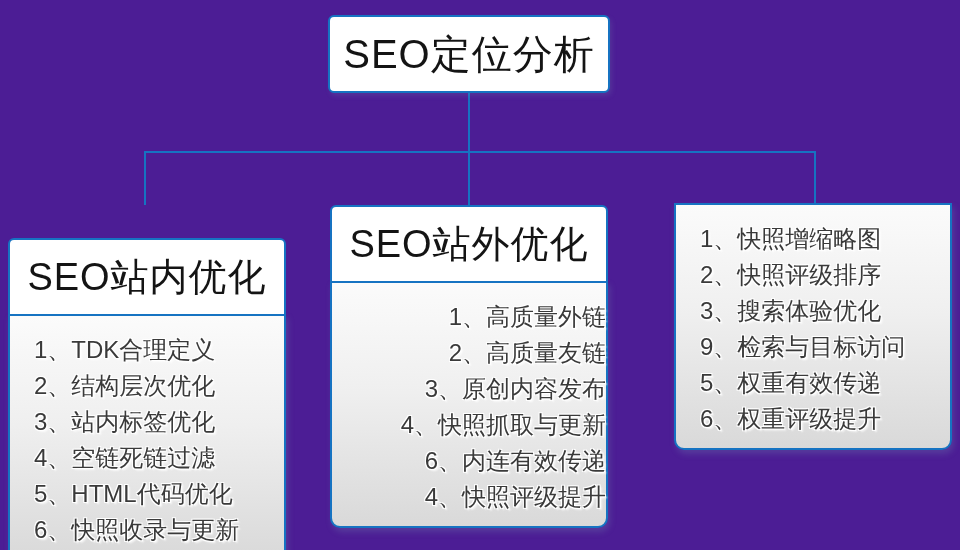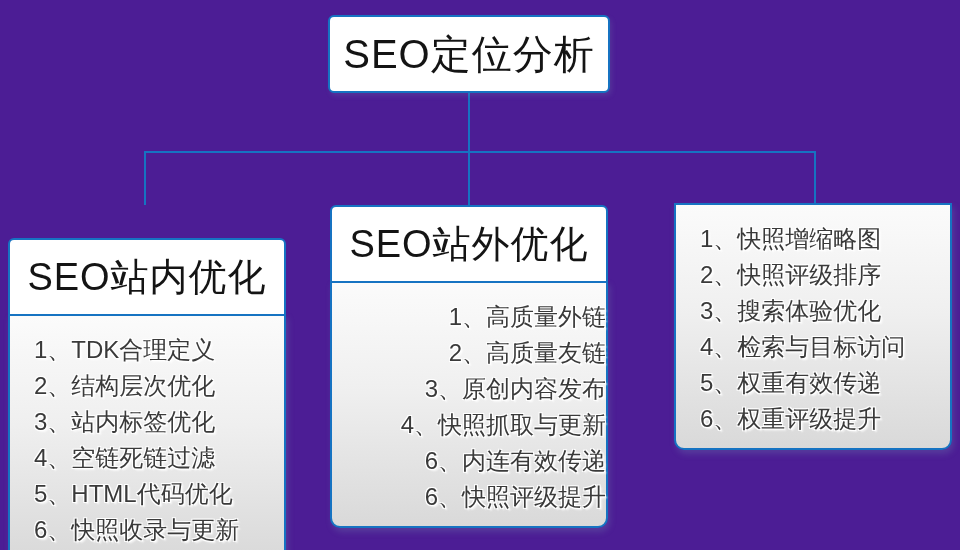"4、检索与目标访问" div.item { text: 4 -> 9 }
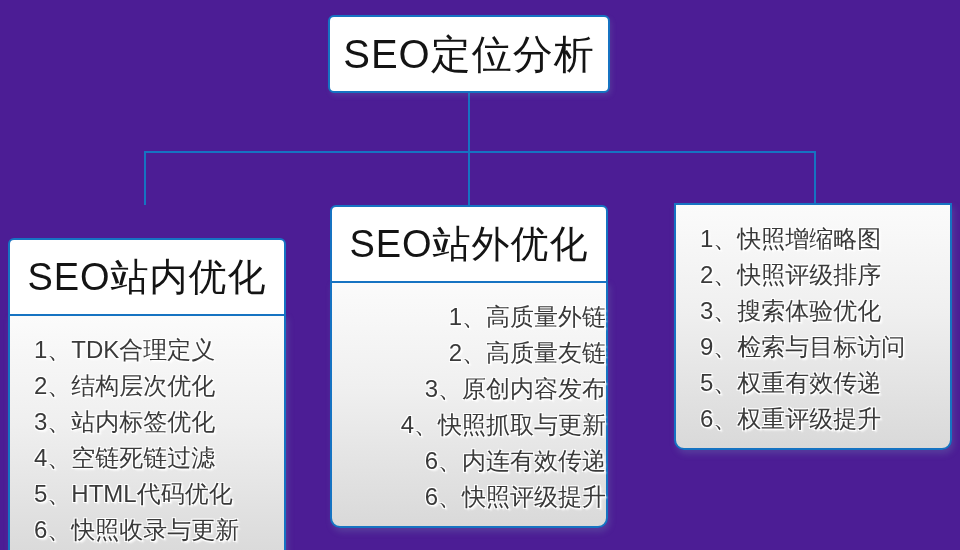"6、快照评级提升" div.item { text: 6 -> 4 }
